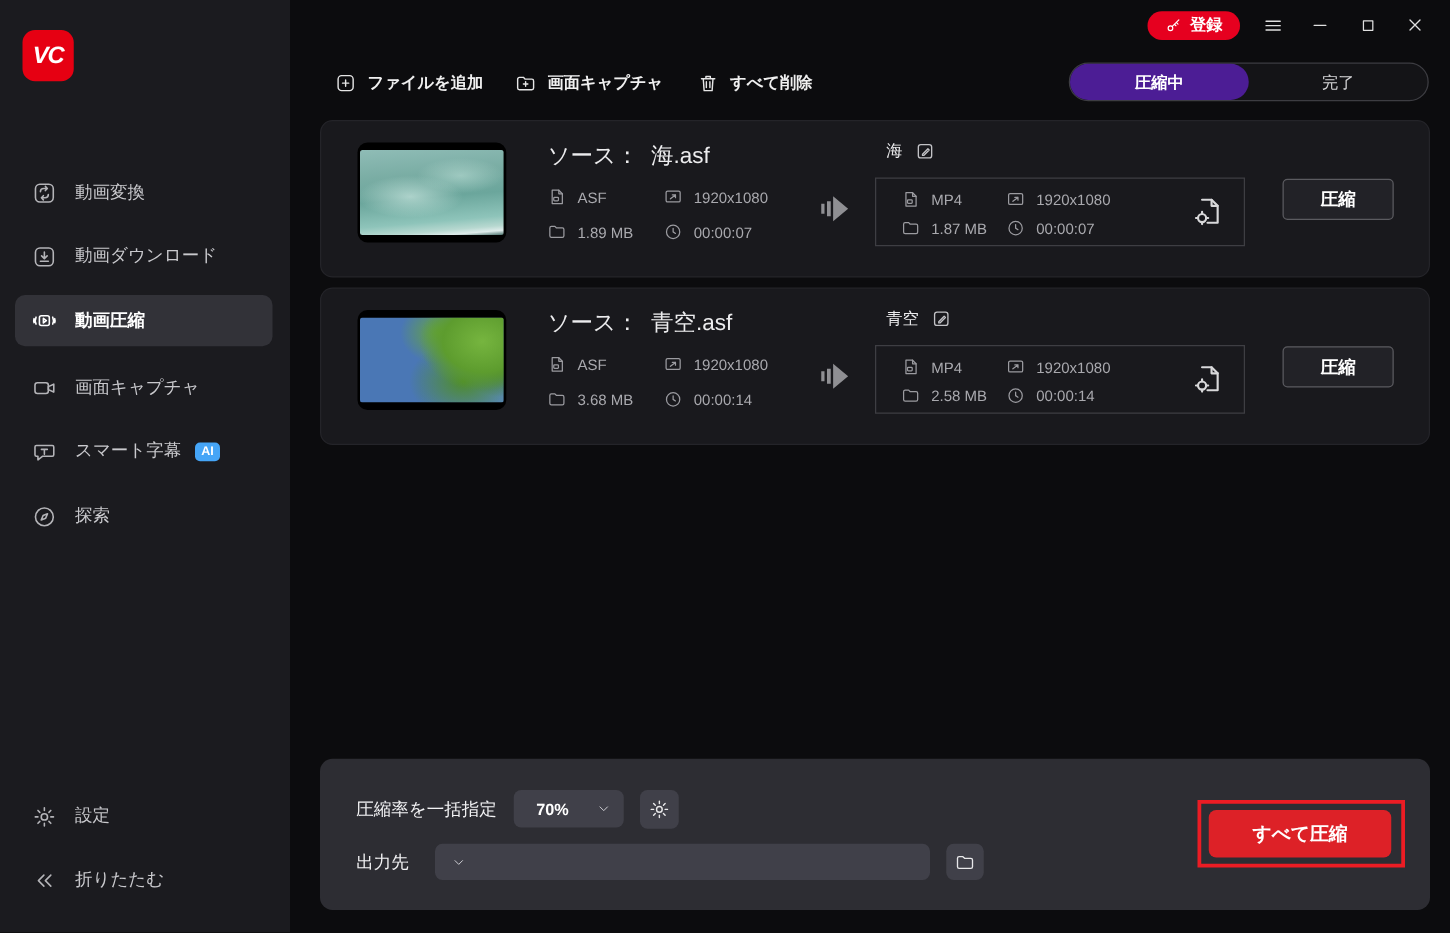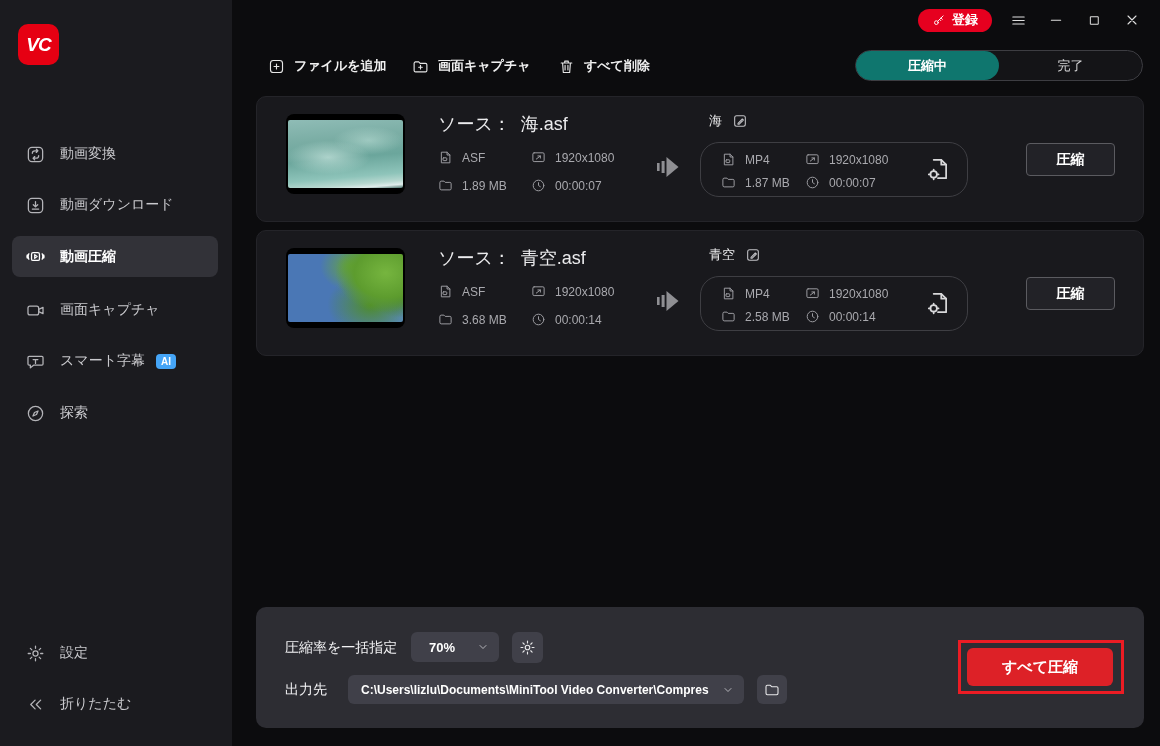"圧縮中" .tab.active { background: #0f766e -> #4c1d95 }
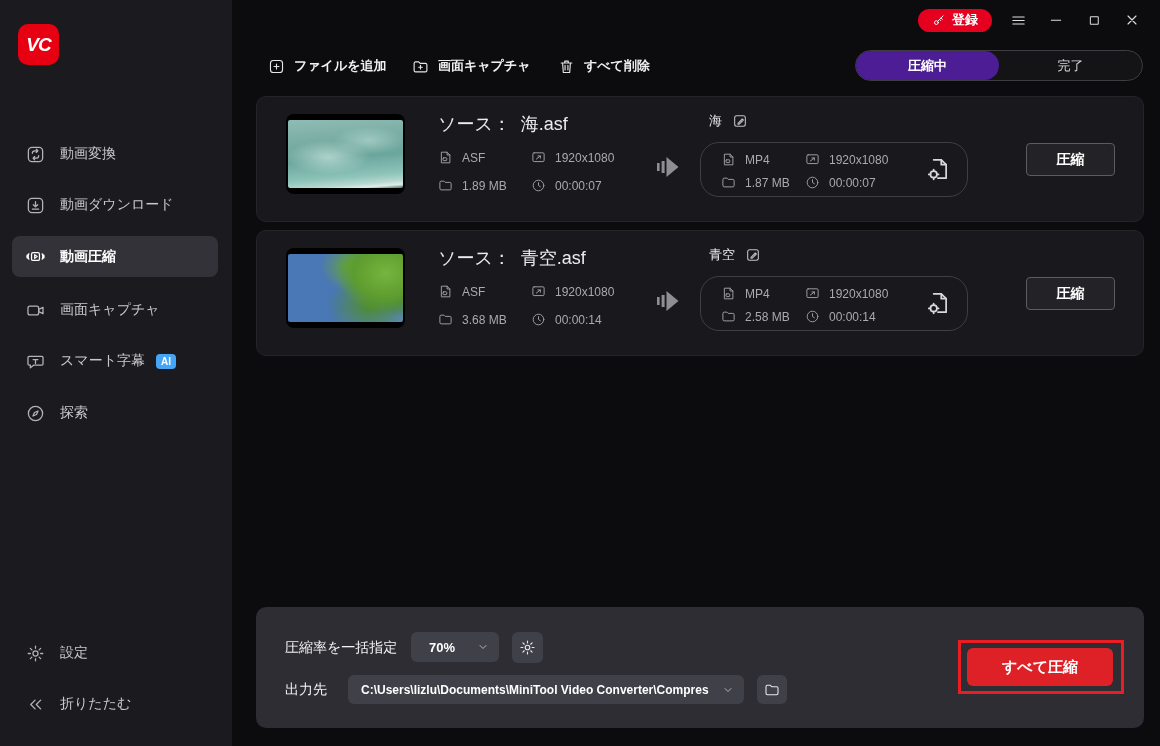"MP4" .out-box { border-radius: 19px -> 0; width: 268px -> 296px }
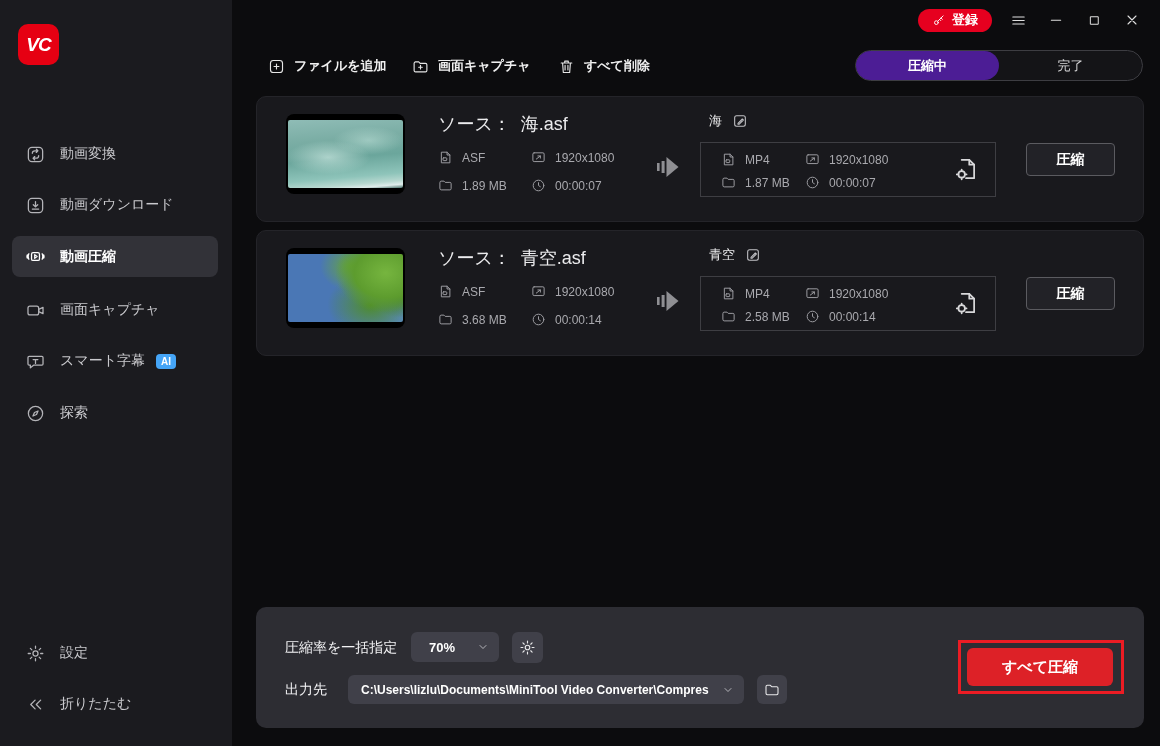"C:\Users\lizlu\Documents\MiniTool Video" span { html: <span>C:\Users\lizlu\Documents\MiniTool Video Converter\Compres</span> -> none }
